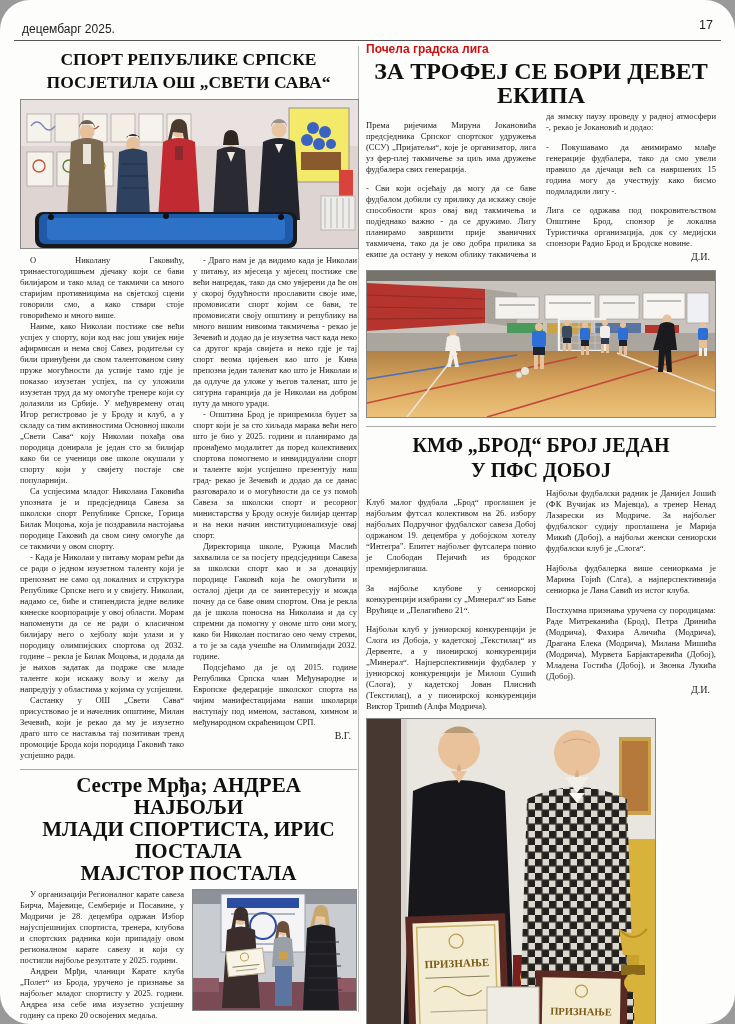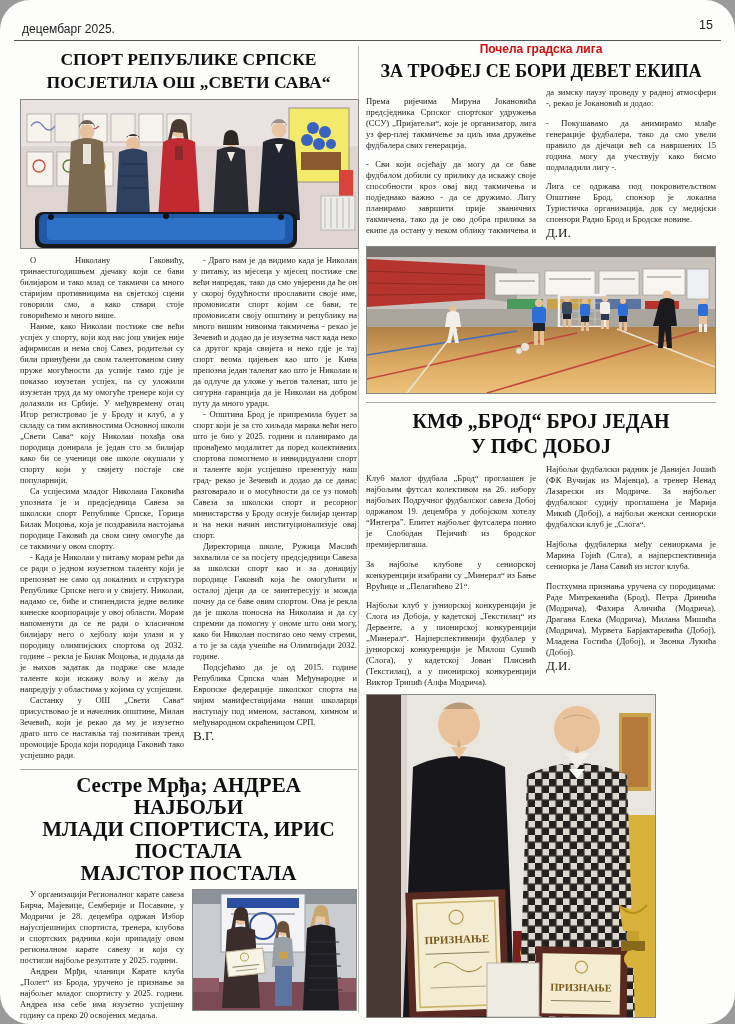"15" div.page-number { text: 15 -> 17 }
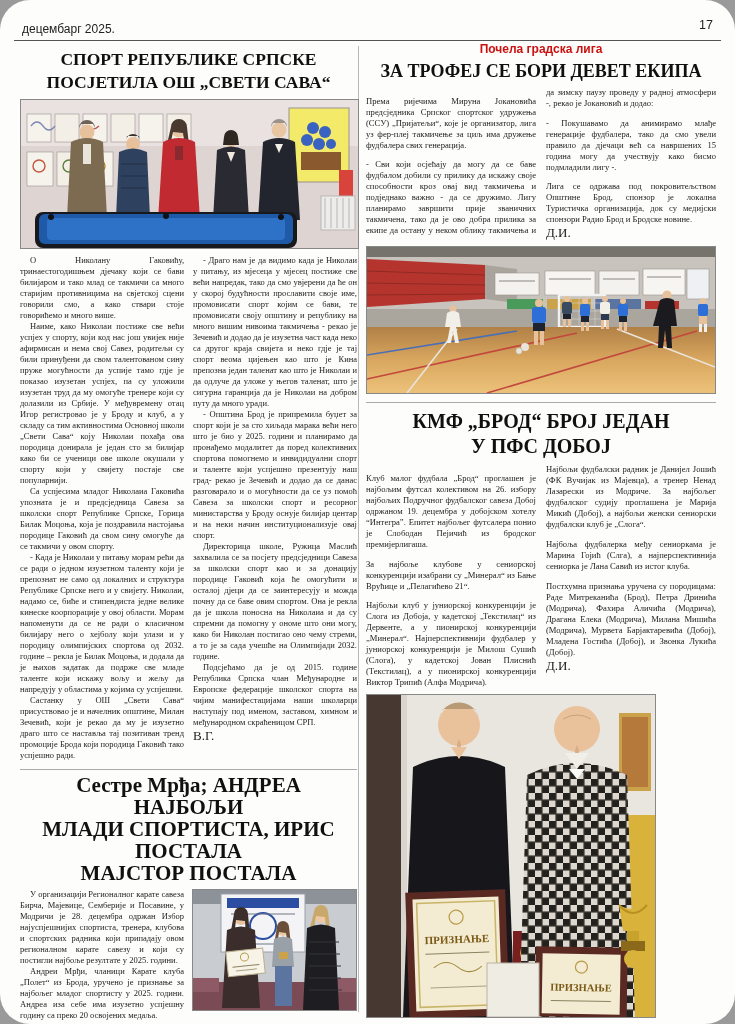"Почела градска лига" .kicker { text-align: center -> none }
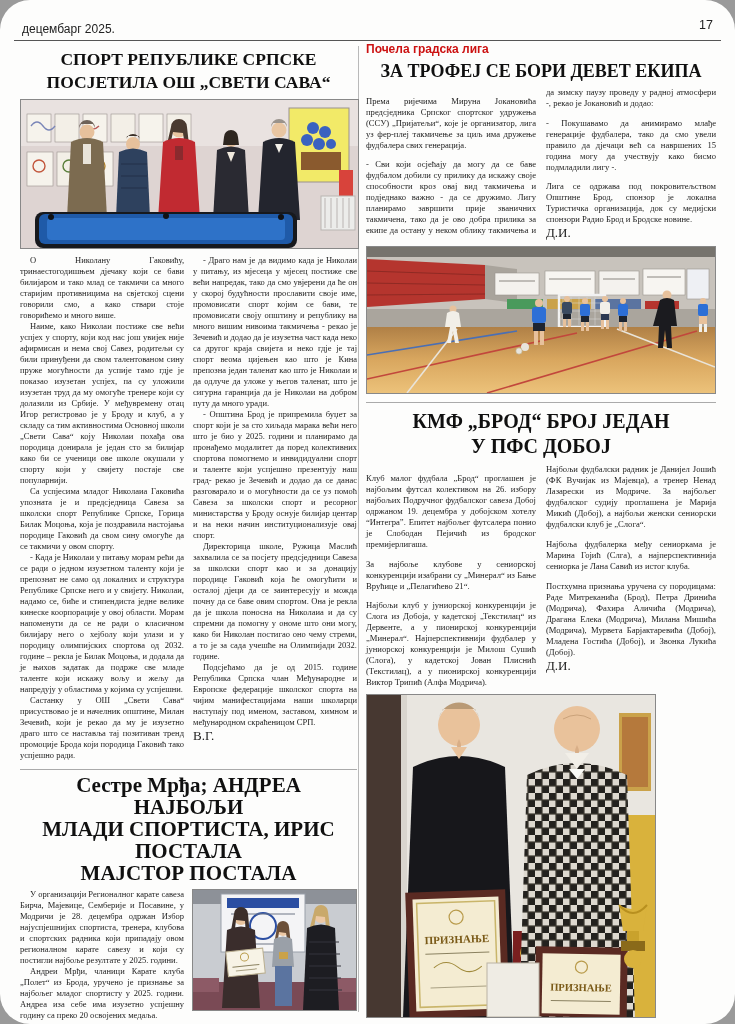"ЗА ТРОФЕЈ СЕ БОРИ ДЕВЕТ" .headline.big { font-size: 18px -> 24px }
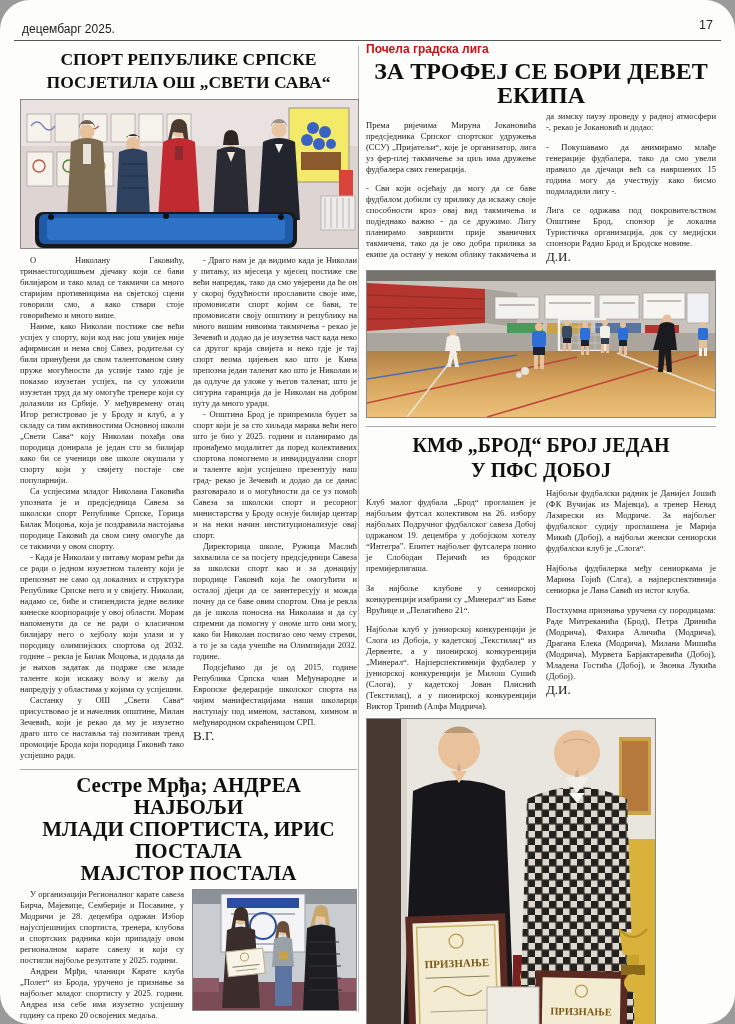"Д.И." .byline { font-size: 13px -> 10px; text-align: left -> right }
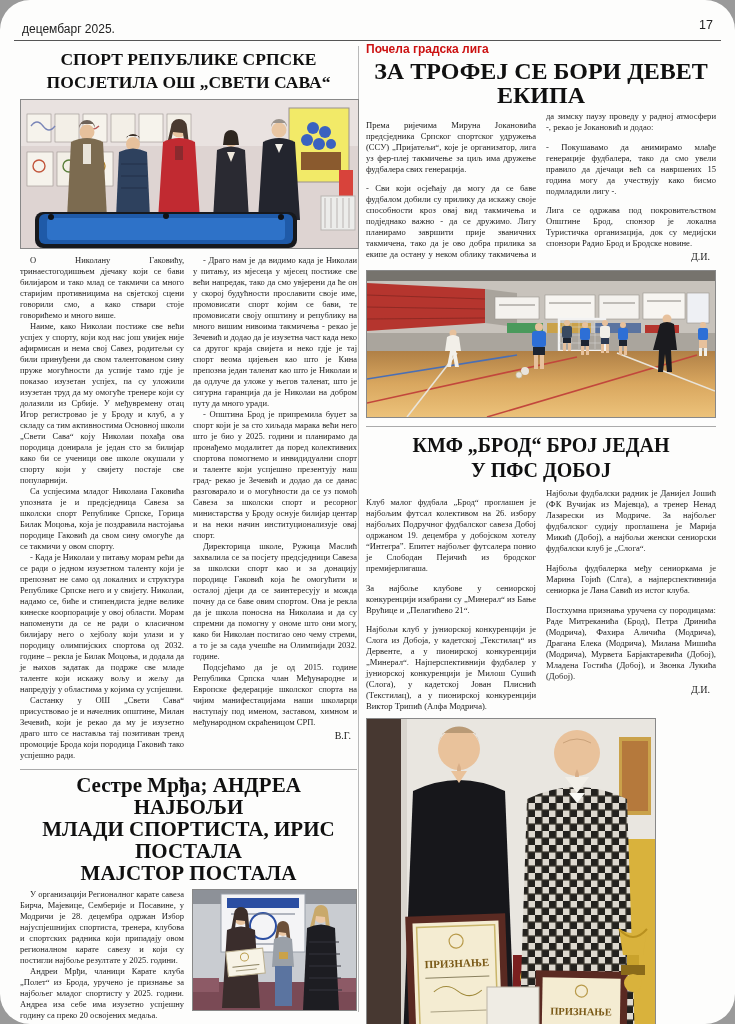"Најбоља фудбалерка међу сениоркама је" p { text: међу -> више }
